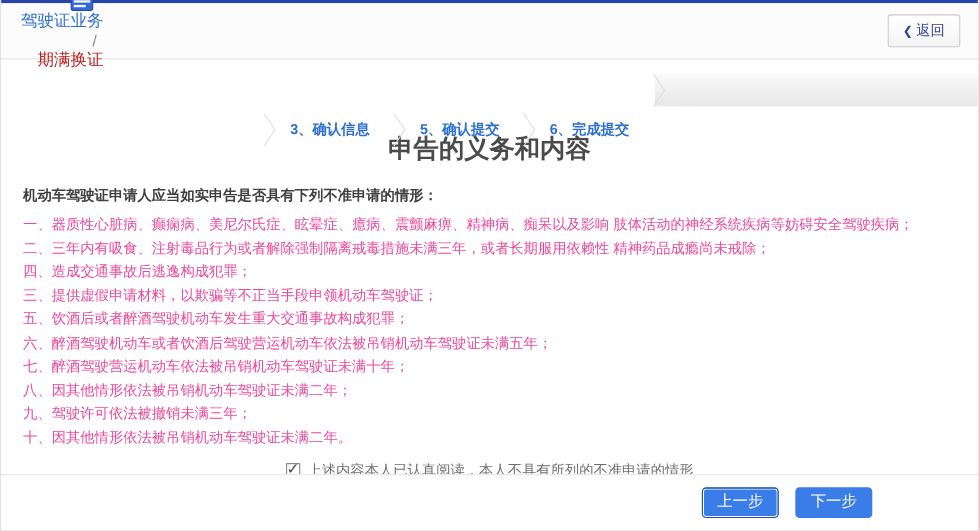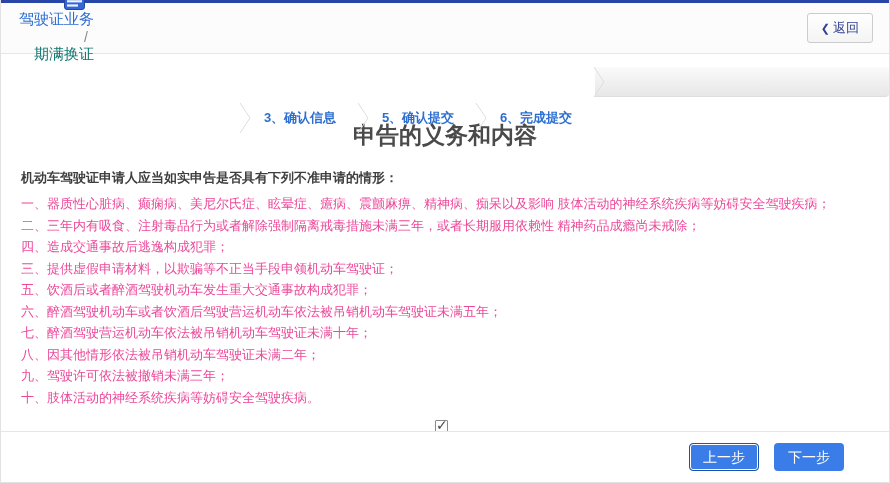"期满换证" .title-secondary { color: #0f766e -> #b91c1c }
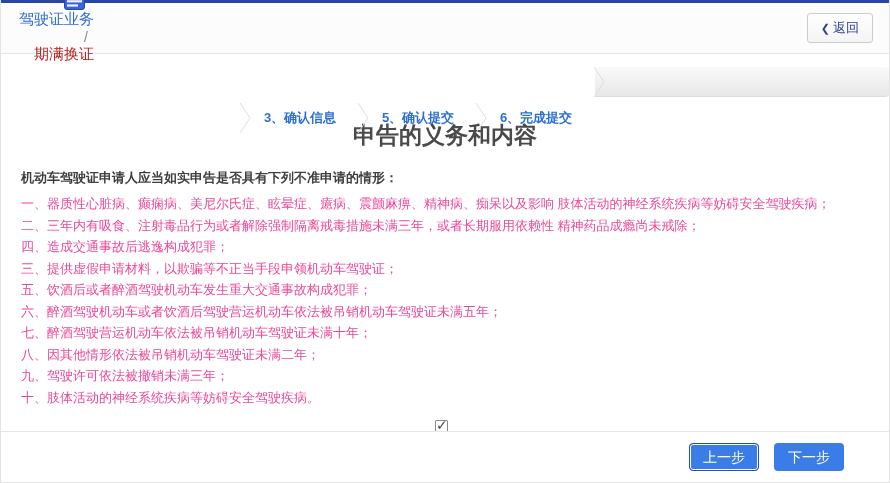"十、肢体活动的神经系统疾病等妨碍安全驾驶疾病。" li { text: 肢体活动的神经系统疾病等妨碍安全驾驶疾病 -> 因其他情形依法被吊销机动车驾驶证未满二年 }
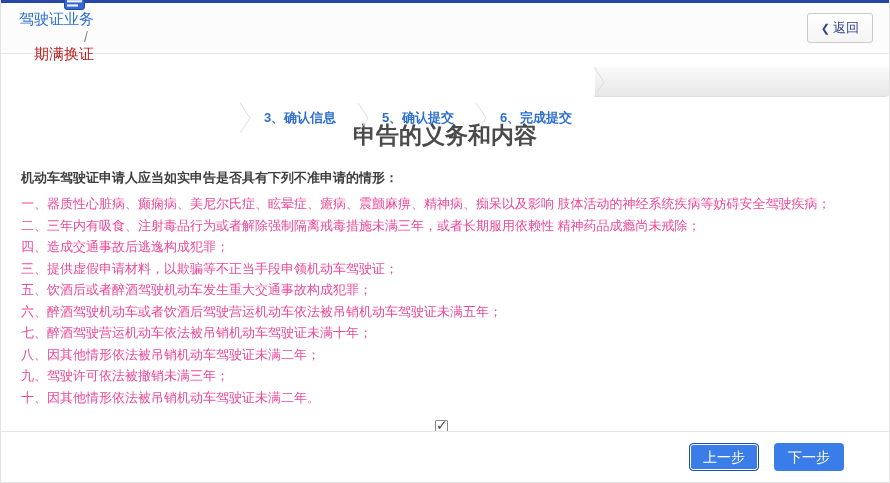"上述内容本人已认真阅读，本人不具有所列的不准申请的情形" span { html: none -> <span>上述内容本人已认真阅读，本人不具有所列的不准申请的情形</span> }
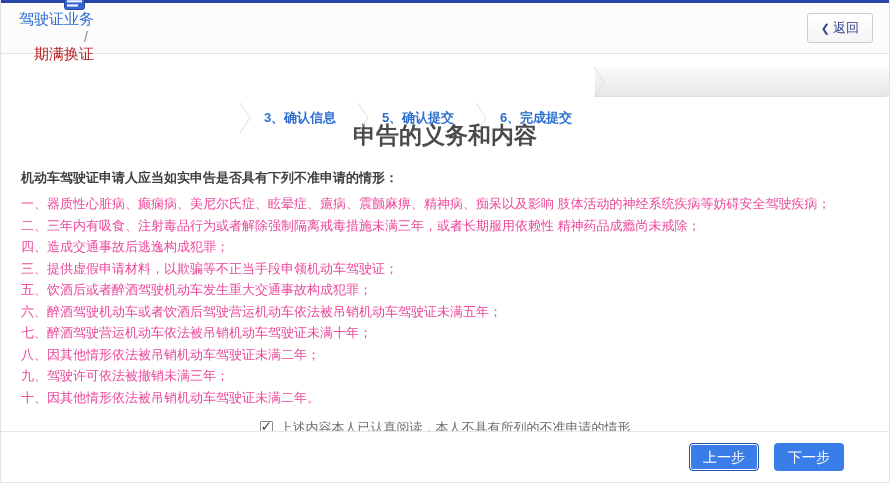"上一步" .footer { font-family: none -> Liberation Mono, monospace; padding-right: 45px -> 96px }
